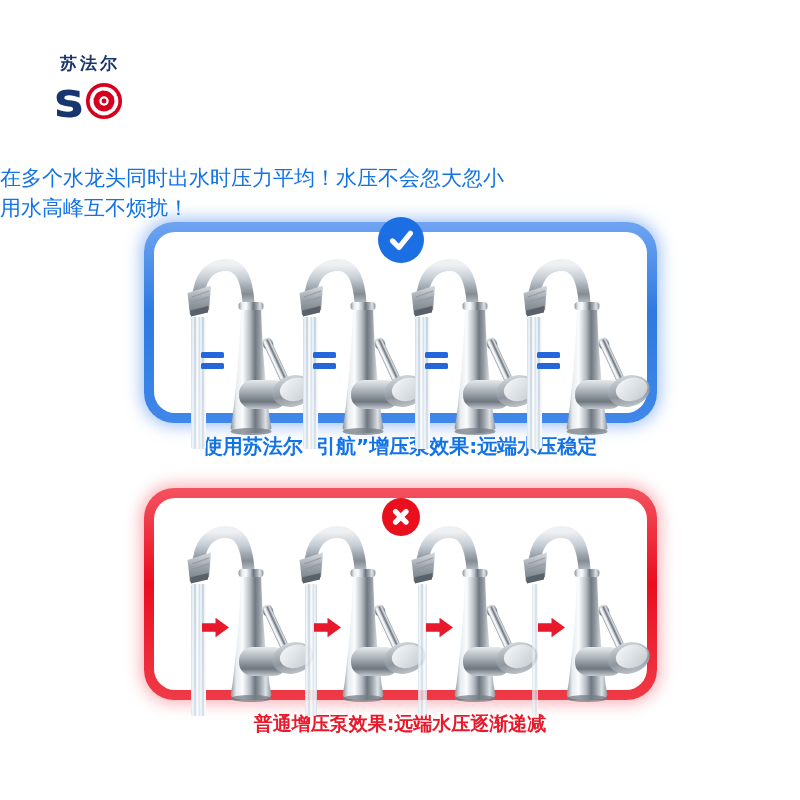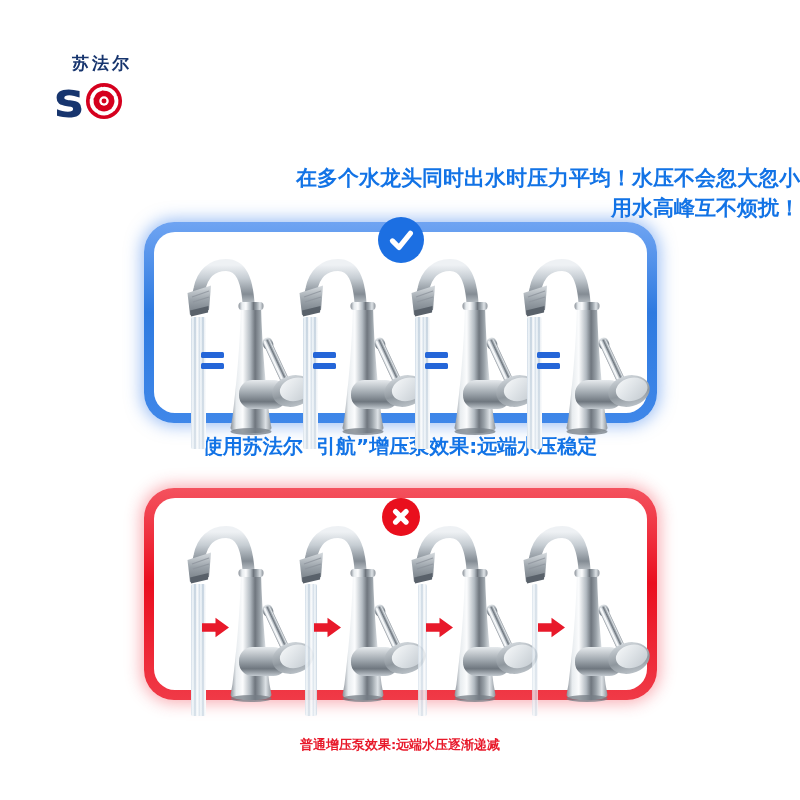"苏法尔" .logo-cn { margin-left: 18px -> 6px }
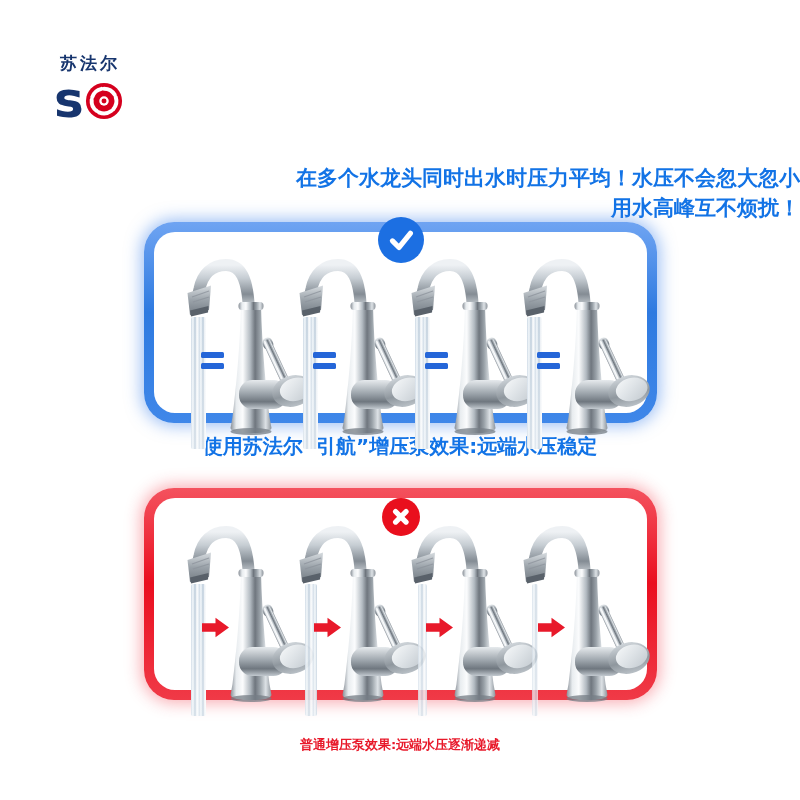"在多个水龙头同时出水时压力平均！水压不会忽大忽小" .headline { font-weight: bold -> normal; text-align: right -> left }
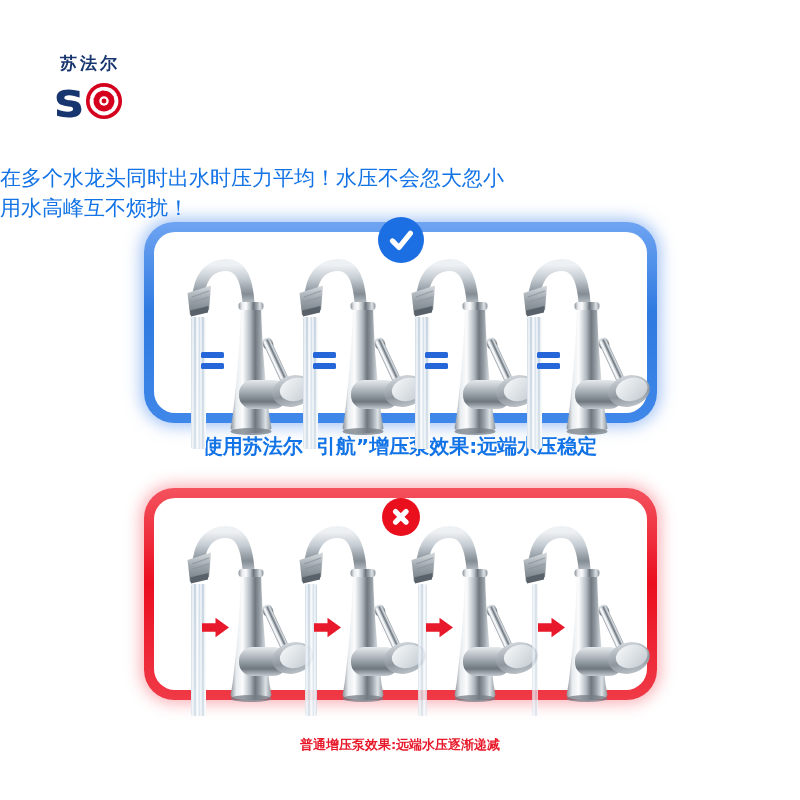"普通增压泵效果:远端水压逐渐递减" .caption.bad { font-size: 13px -> 19px; margin-top: 25px -> none }
